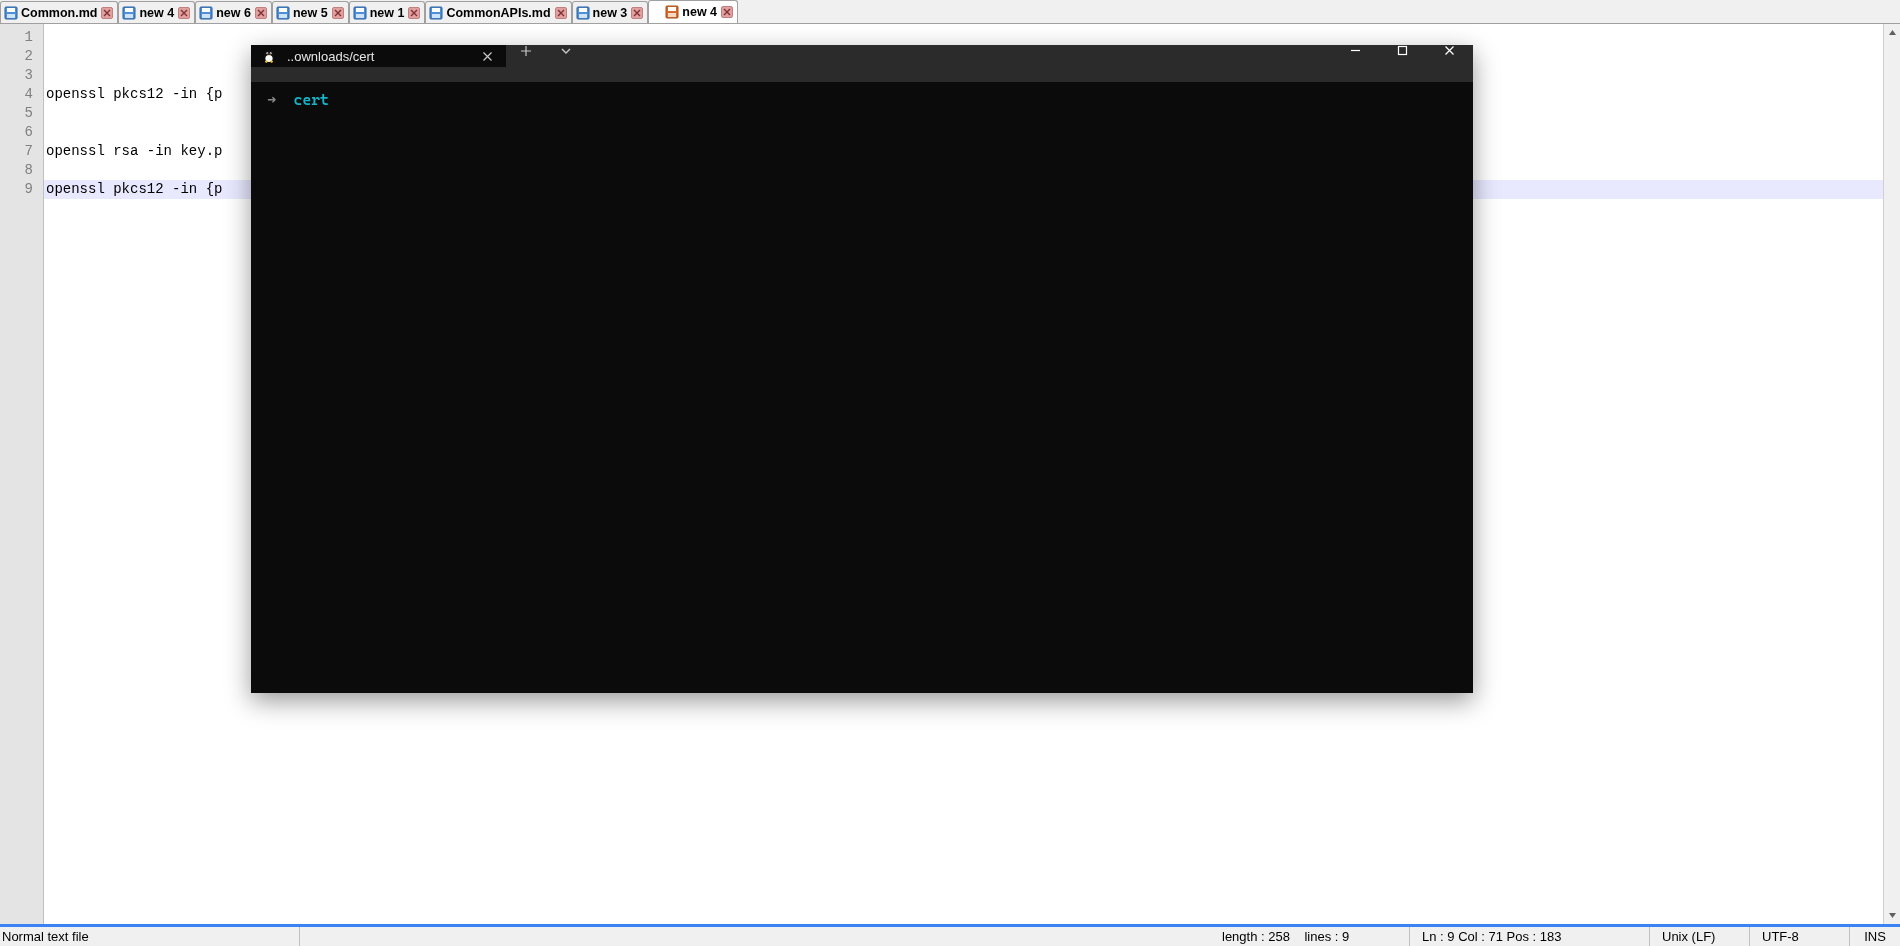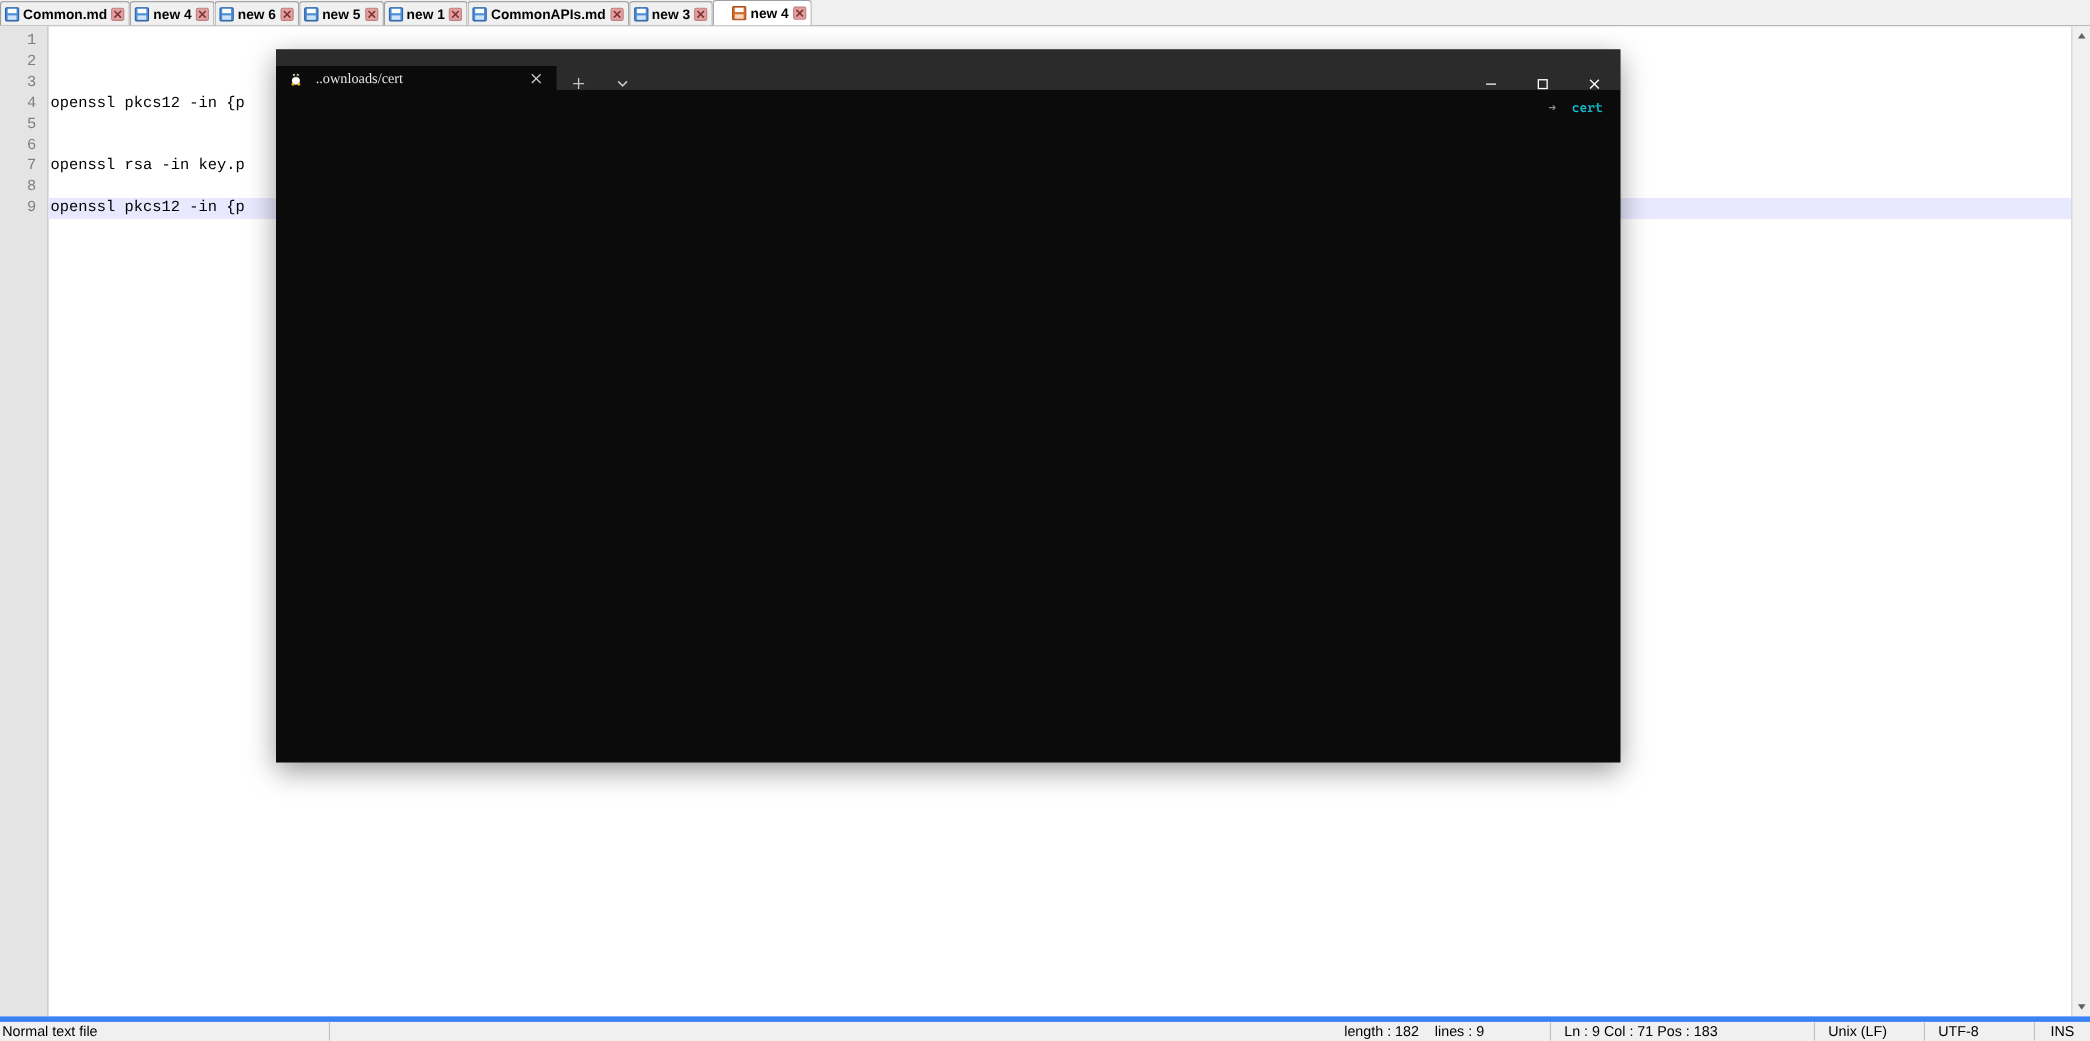"..ownloads/cert" .term-titlebar { align-items: flex-end -> flex-start; font-family: Liberation Serif, serif -> none }
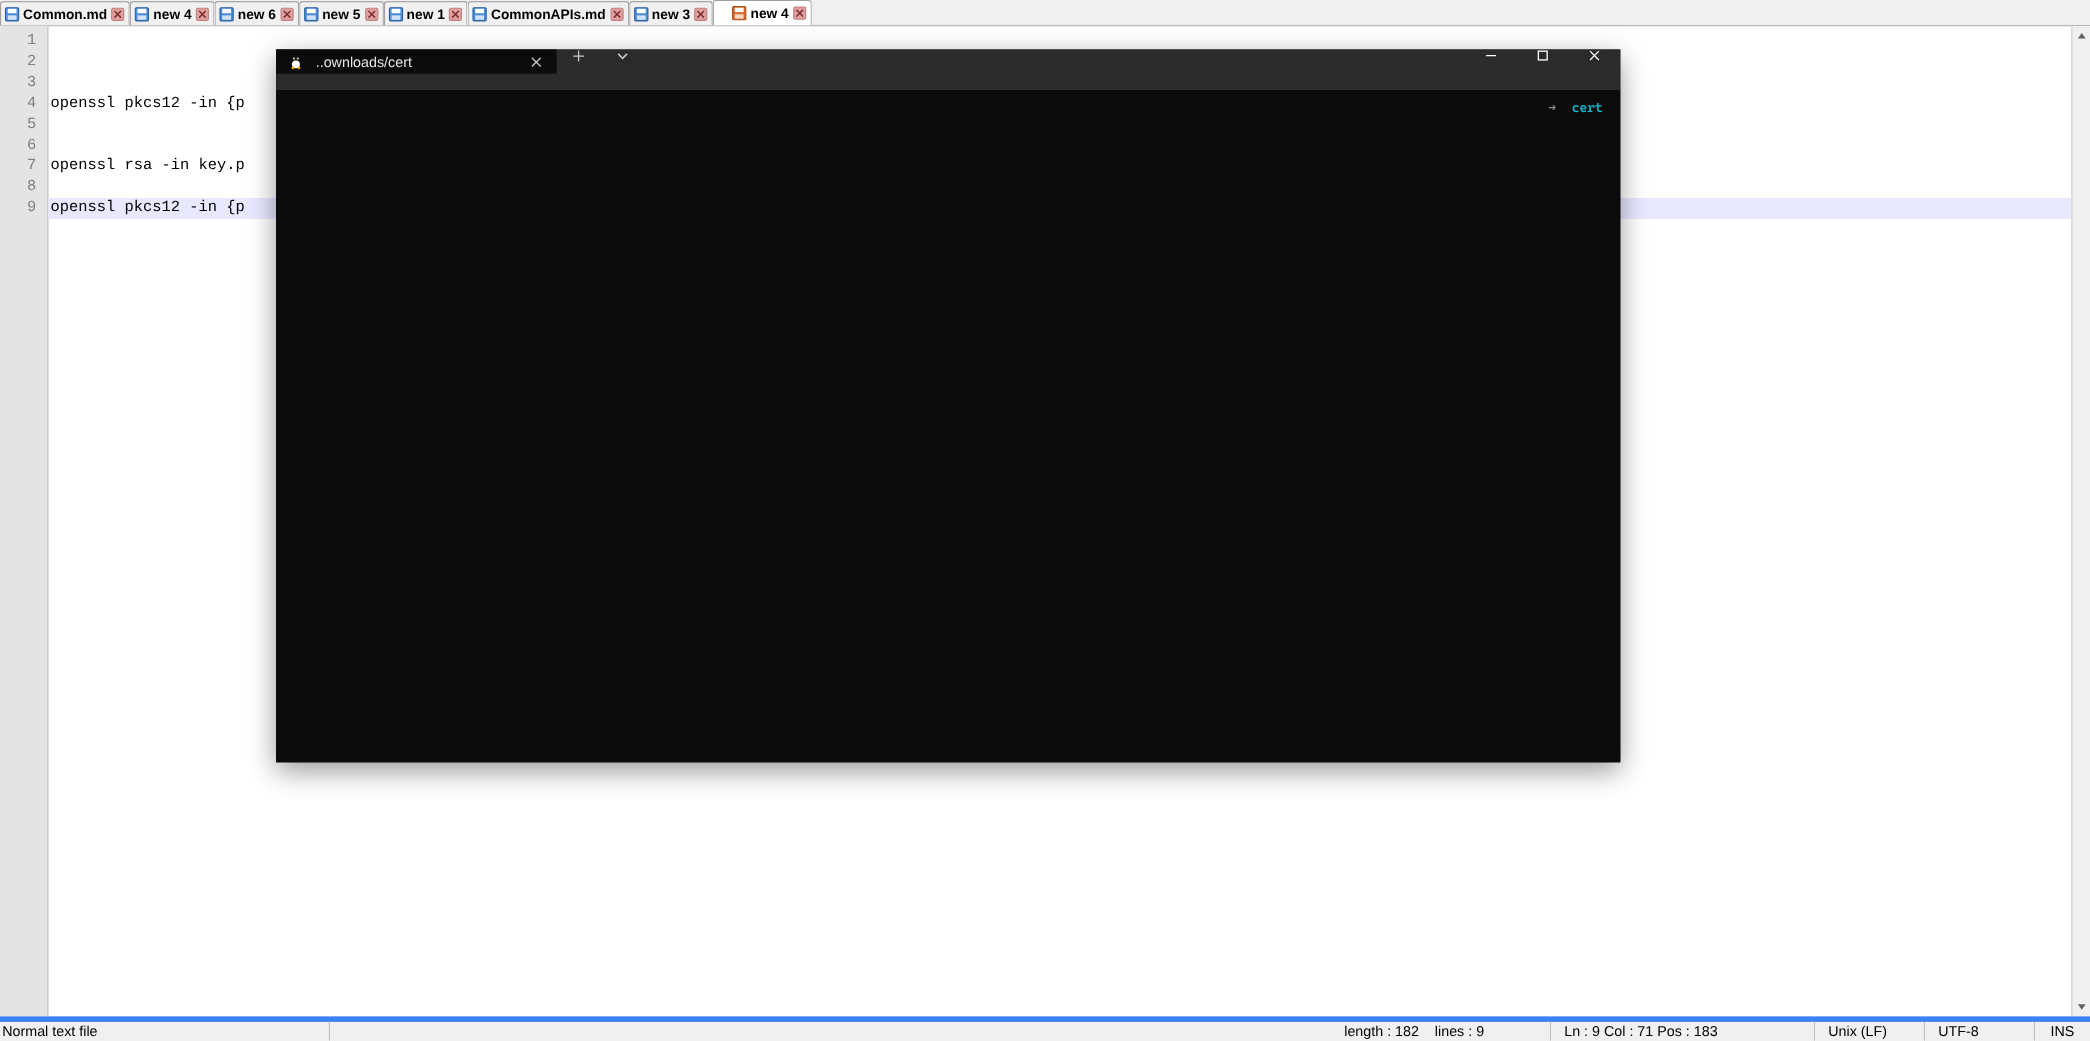"➜ cert" .term-body { font-size: 12px -> 15px; text-align: right -> none }
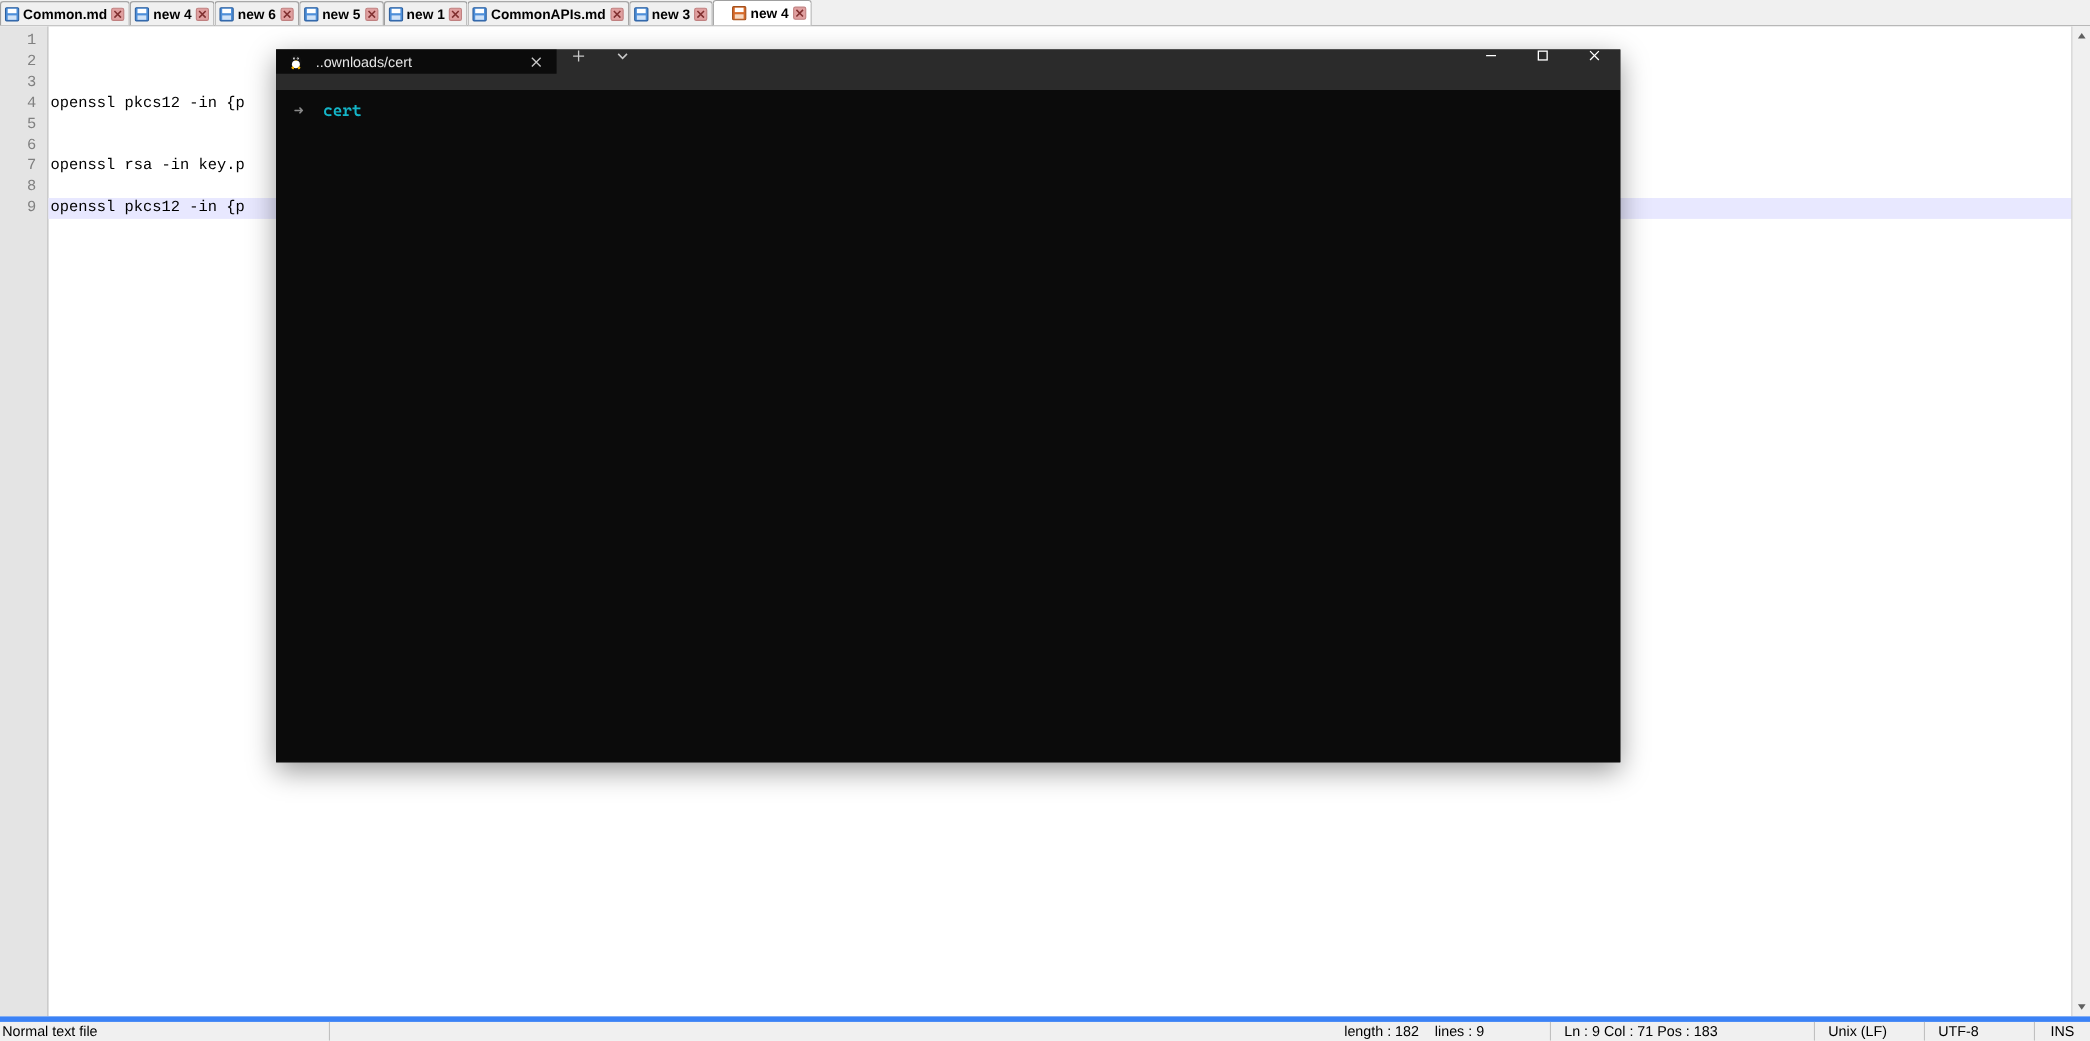"Normal text file" .statusbar { border-top: 5px solid #3b82f6 -> 3px solid #3b82f6 }
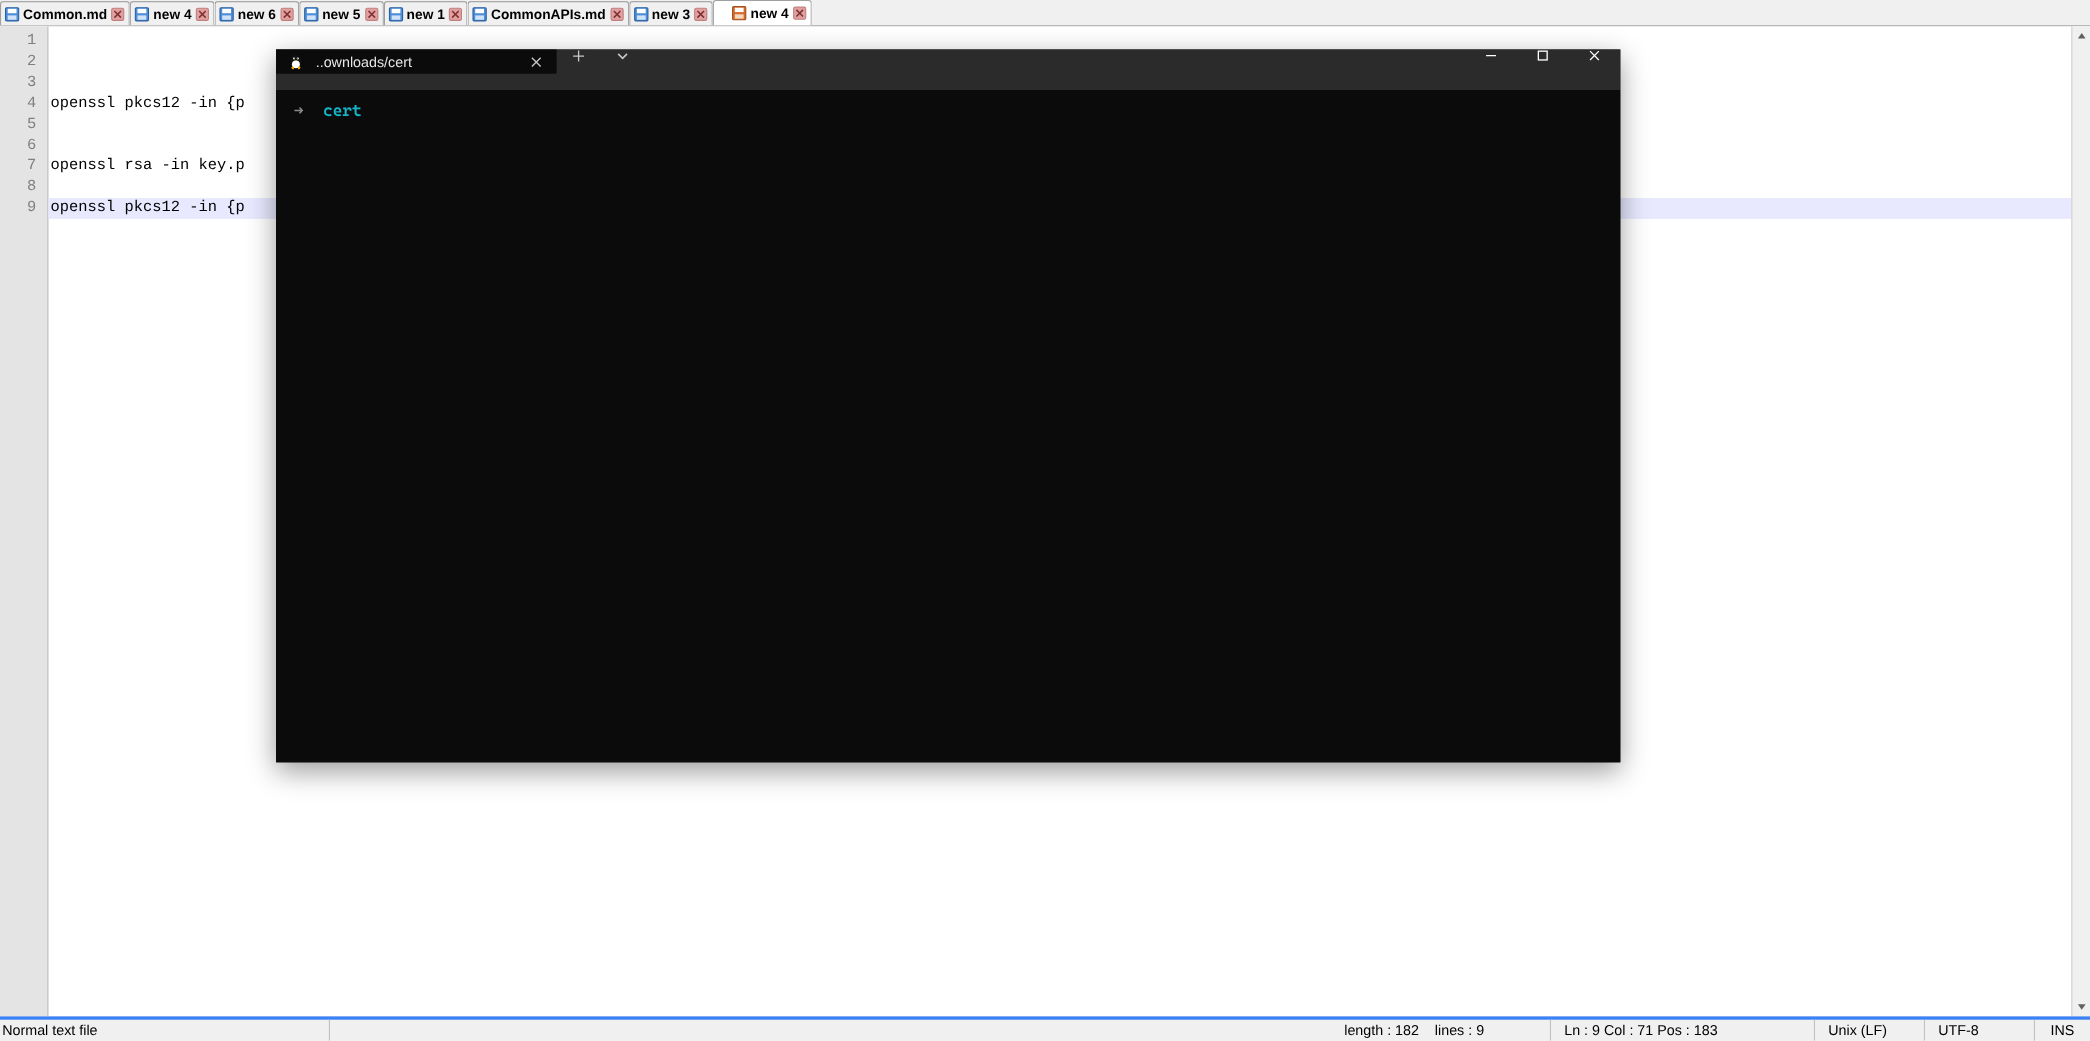"length : 182" span { text: 182 -> 258 }
